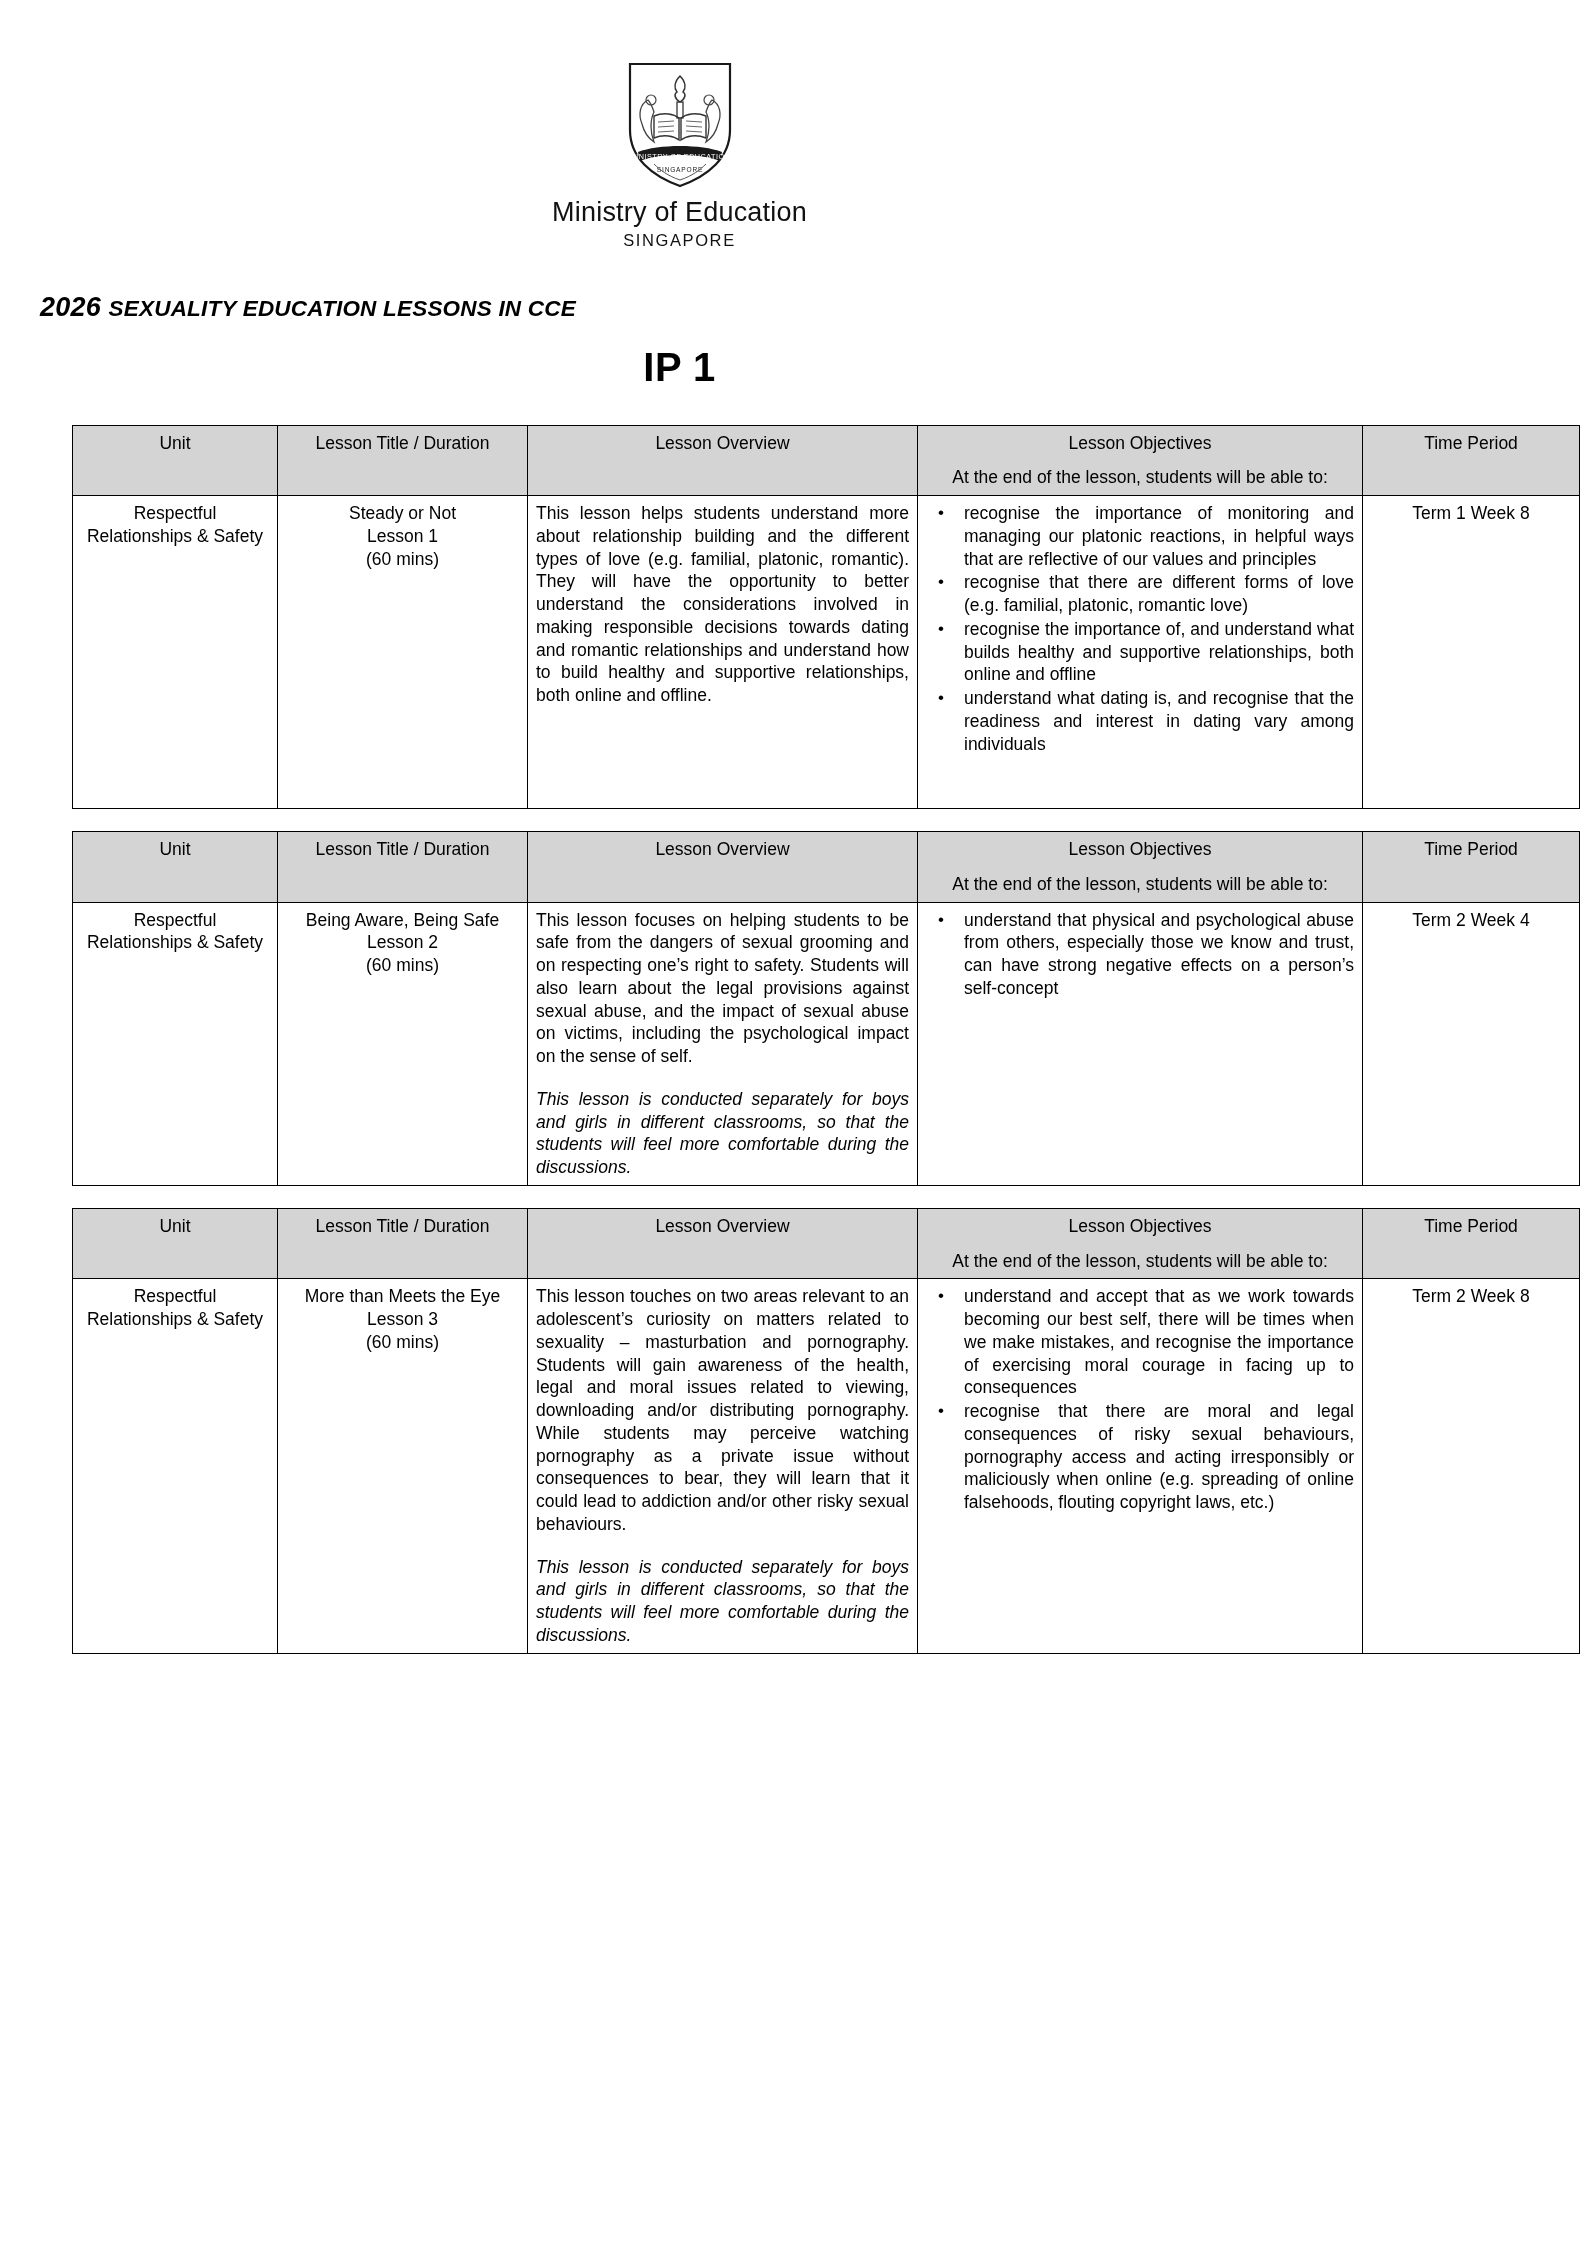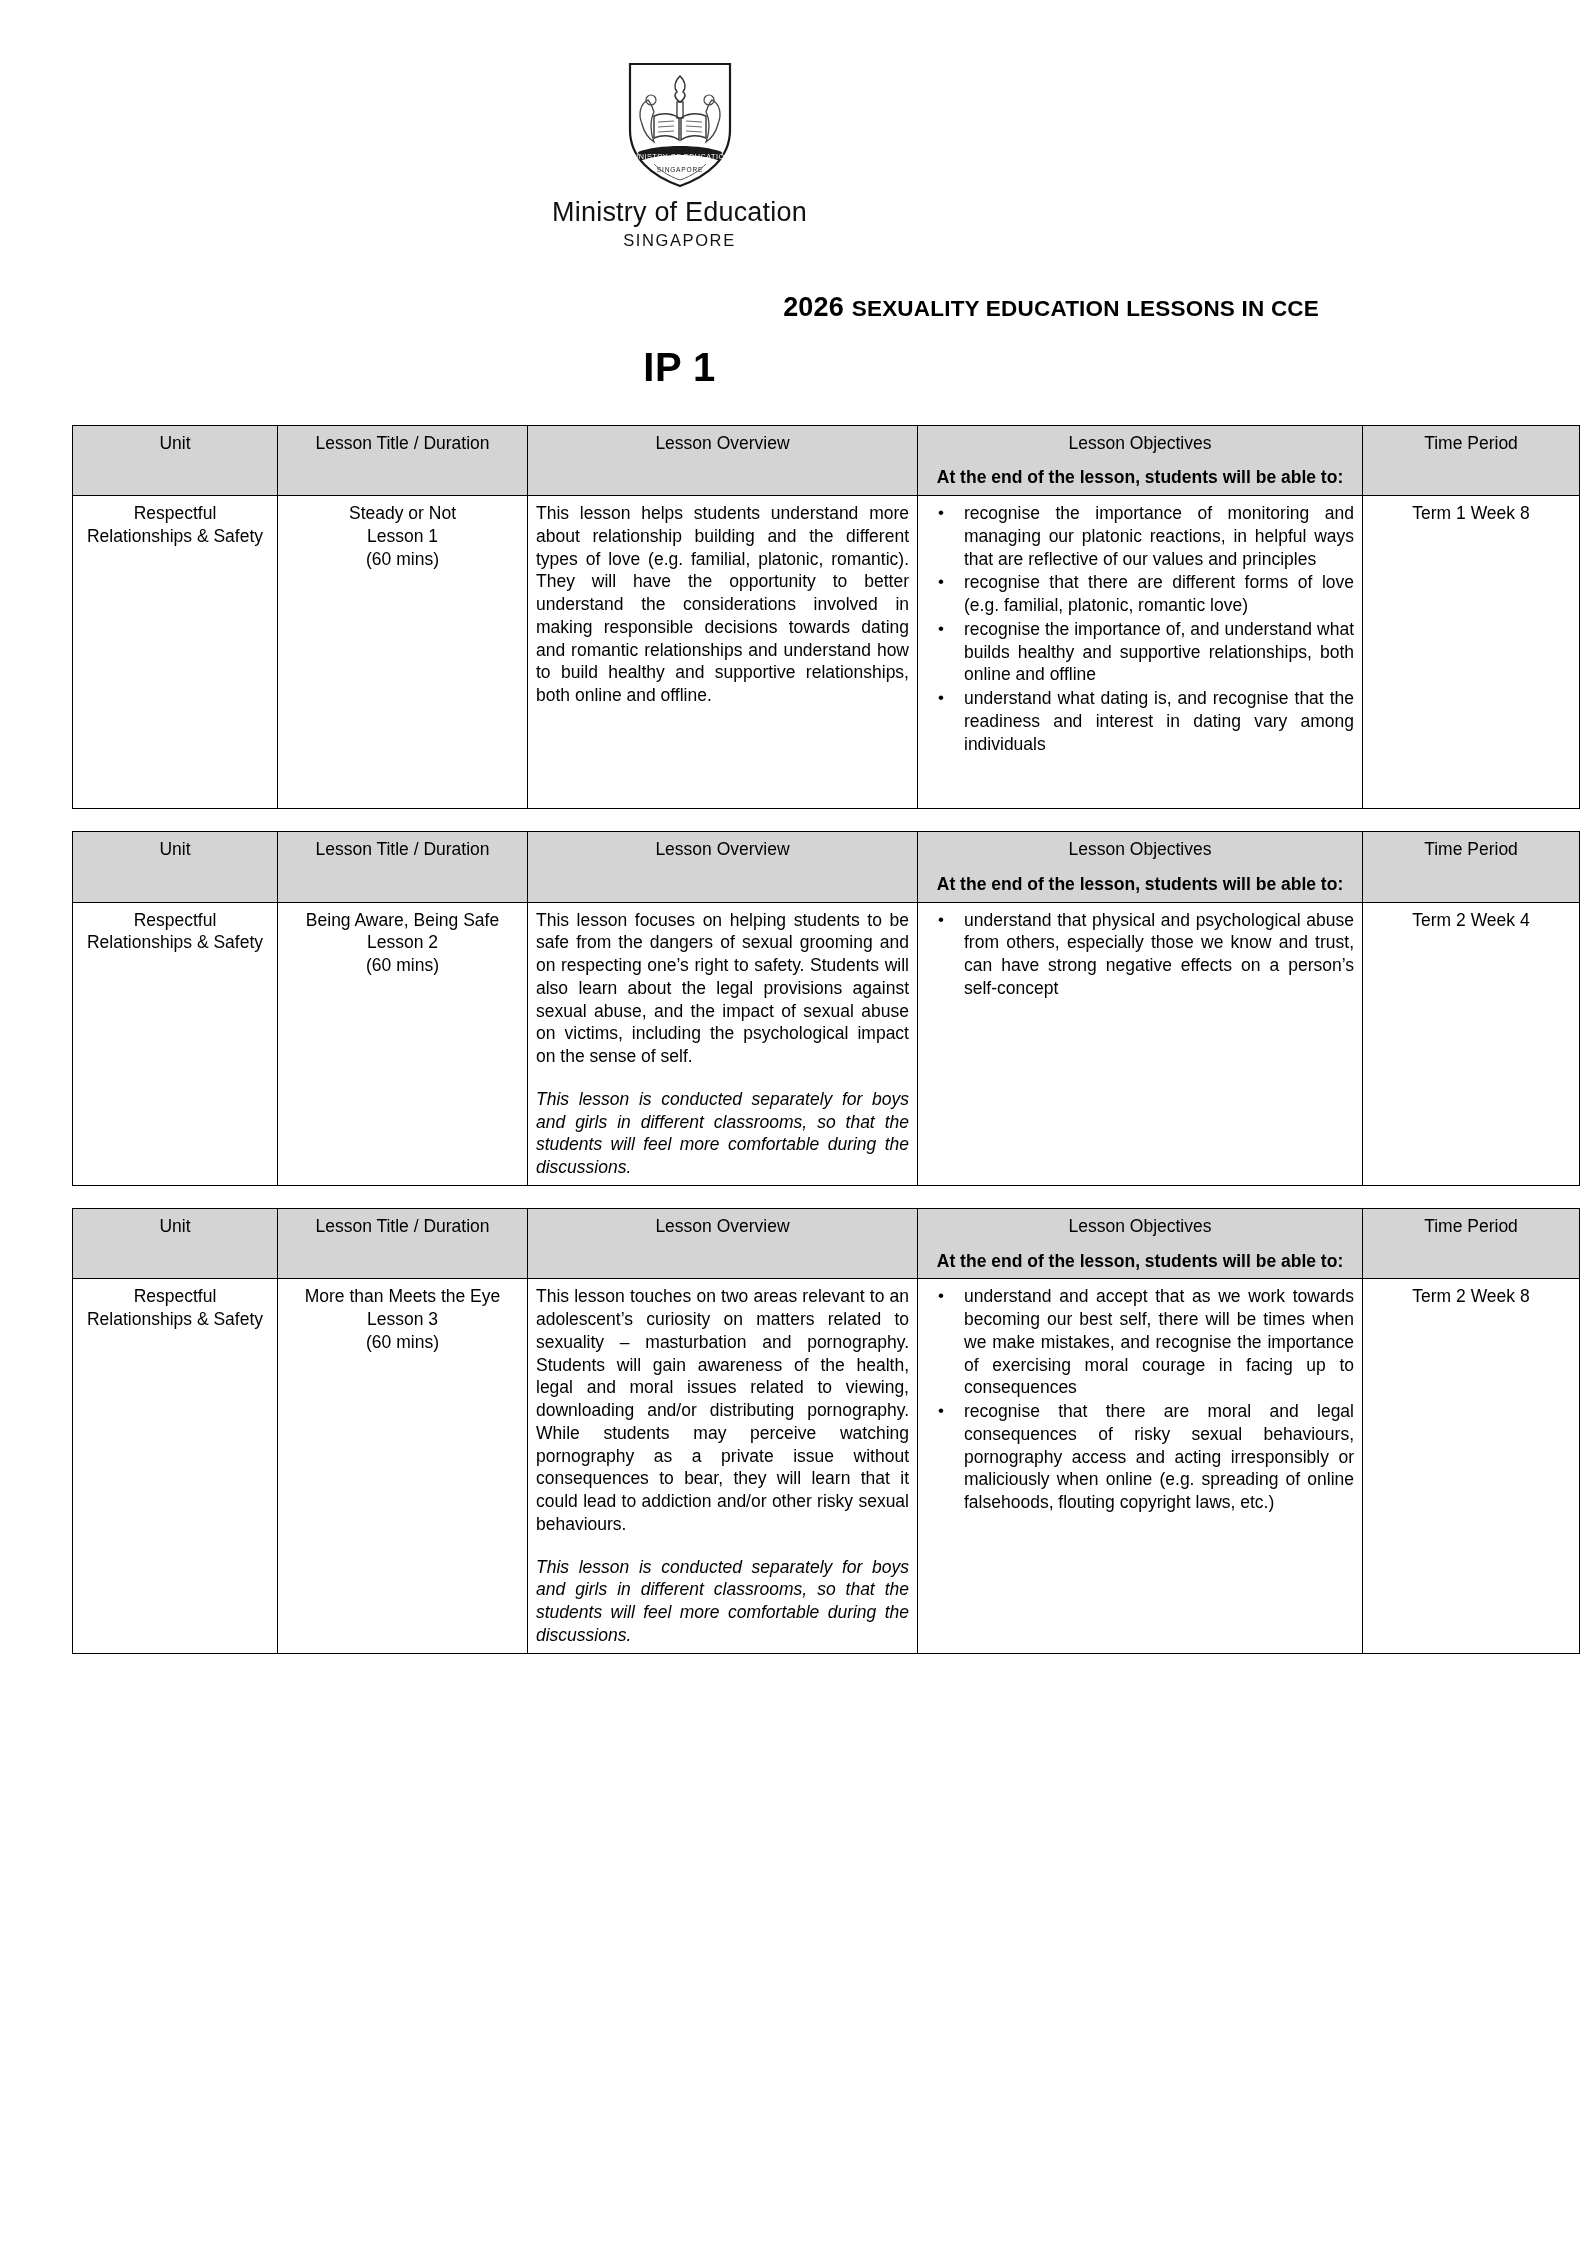"2026 SEXUALITY EDUCATION LESSONS IN" .doc-title { font-style: none -> italic; text-align: right -> left }
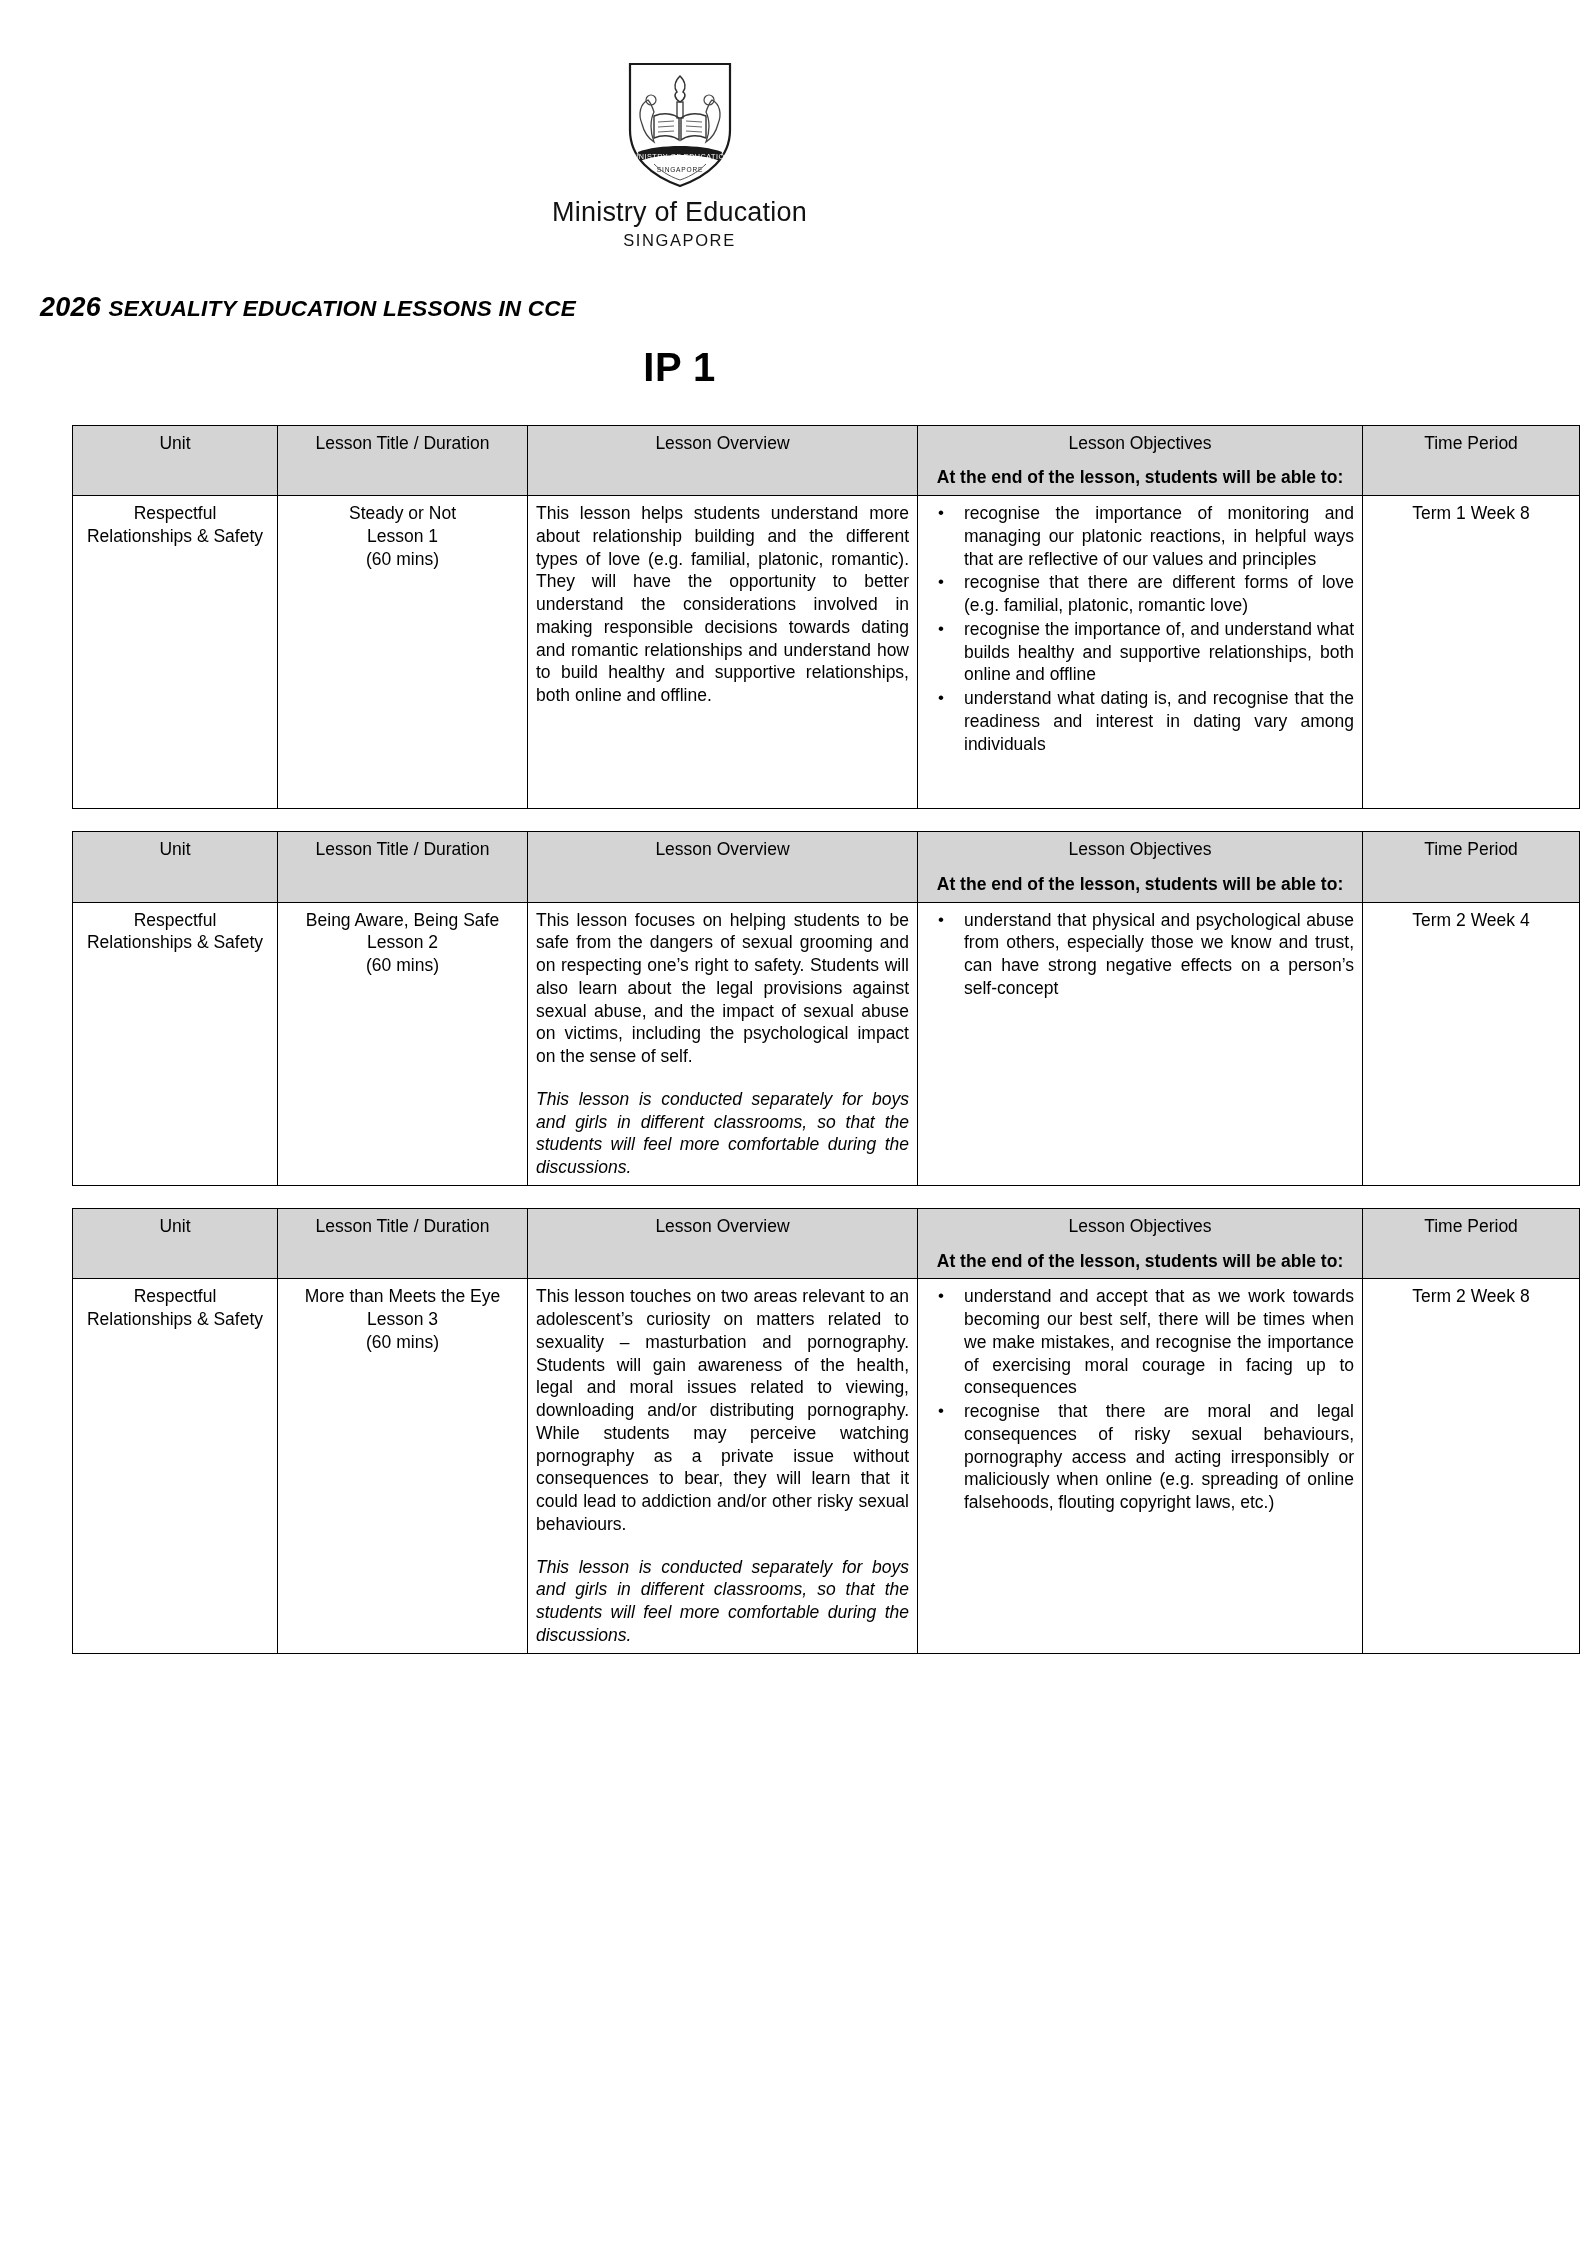"At the end of the" thead th .hdr-sub { font-weight: bold -> normal }
